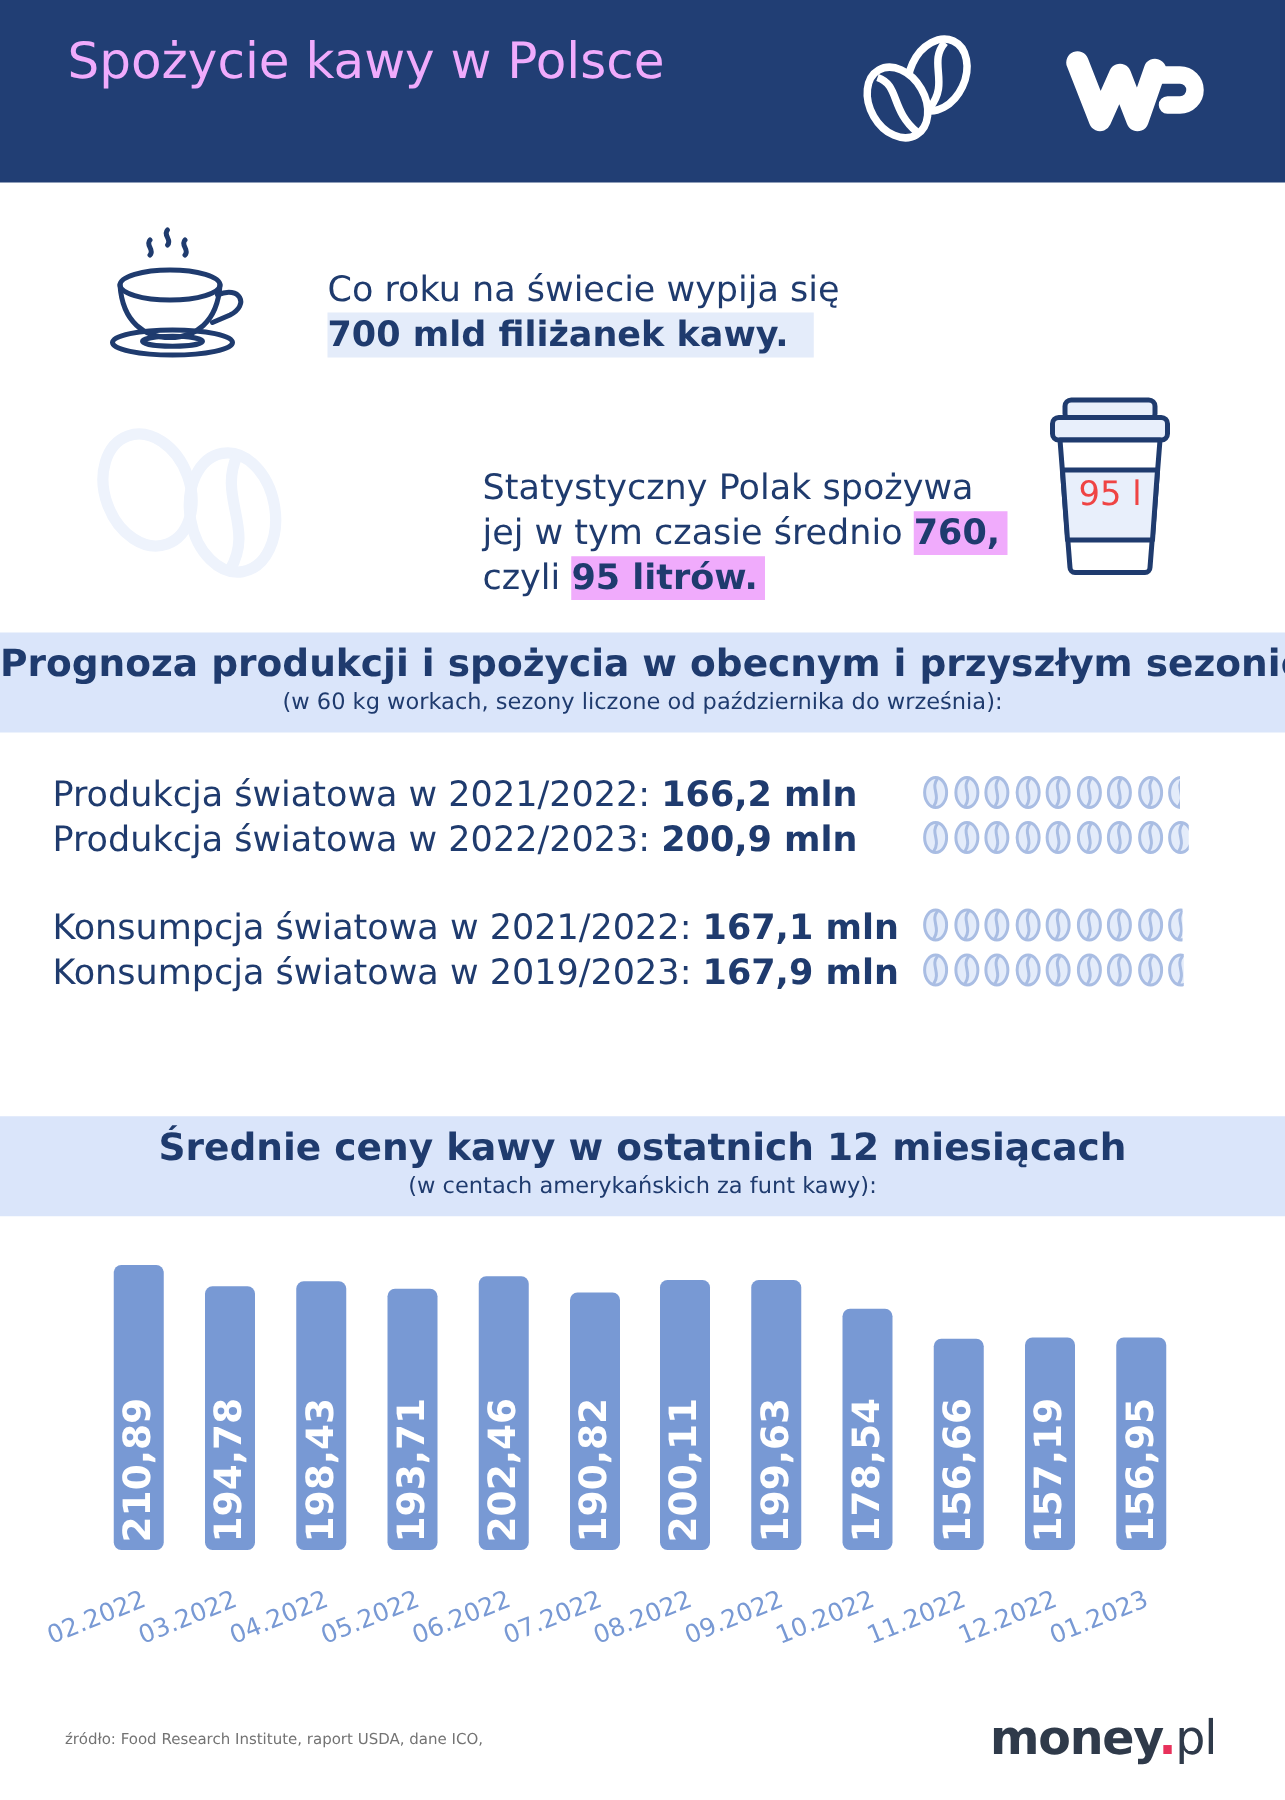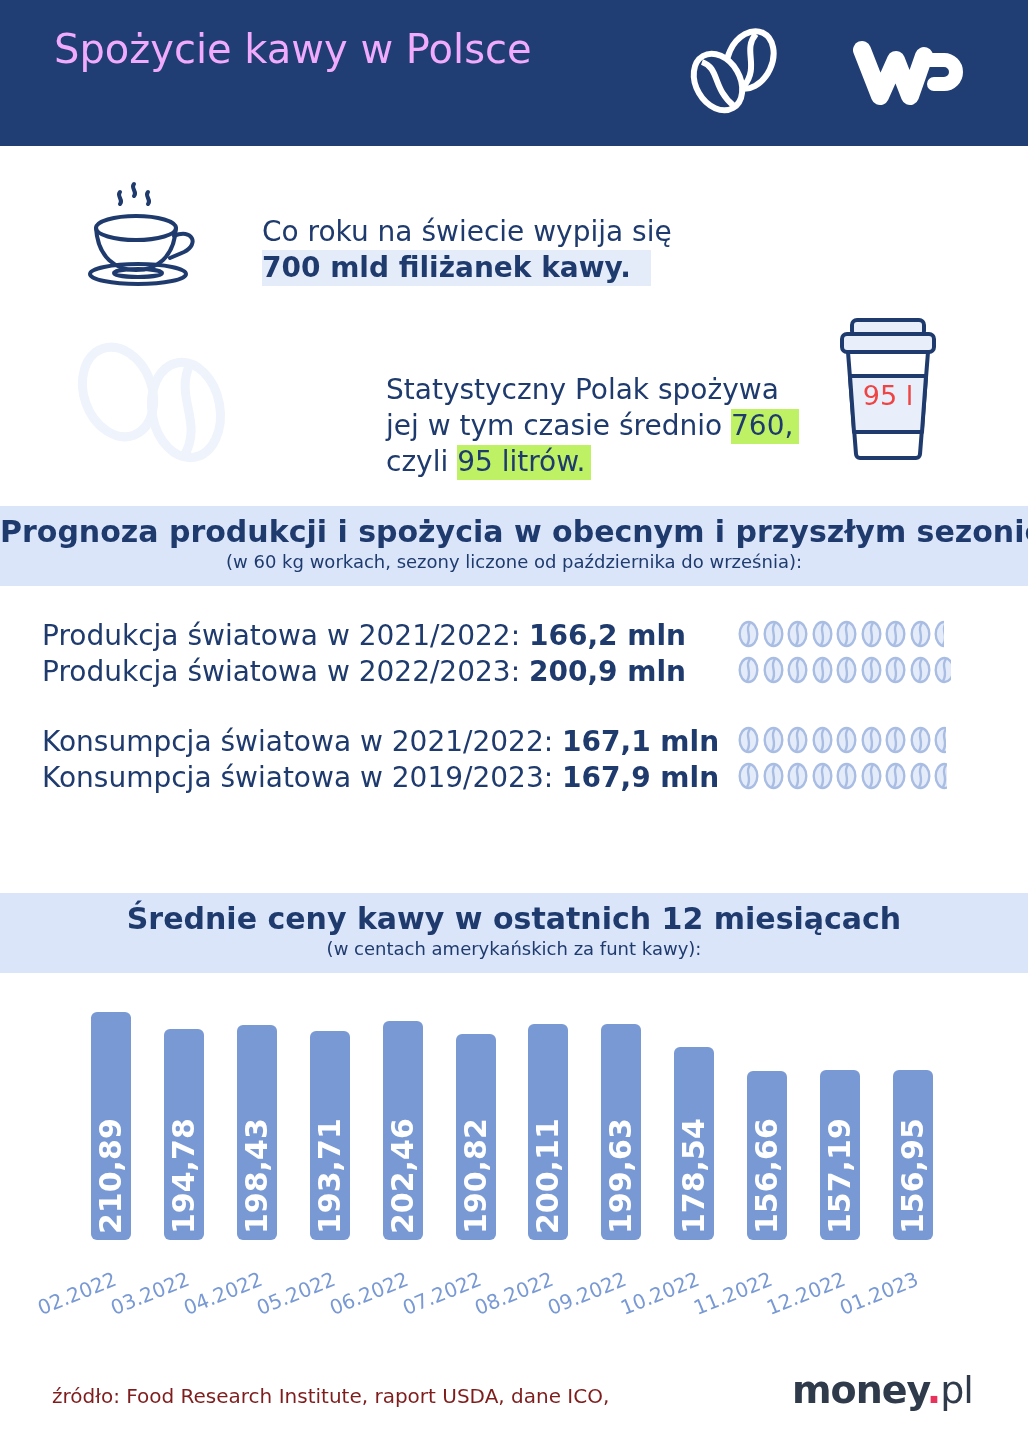"760," .hl { background: #bef264 -> #f0abfc; font-weight: normal -> bold }
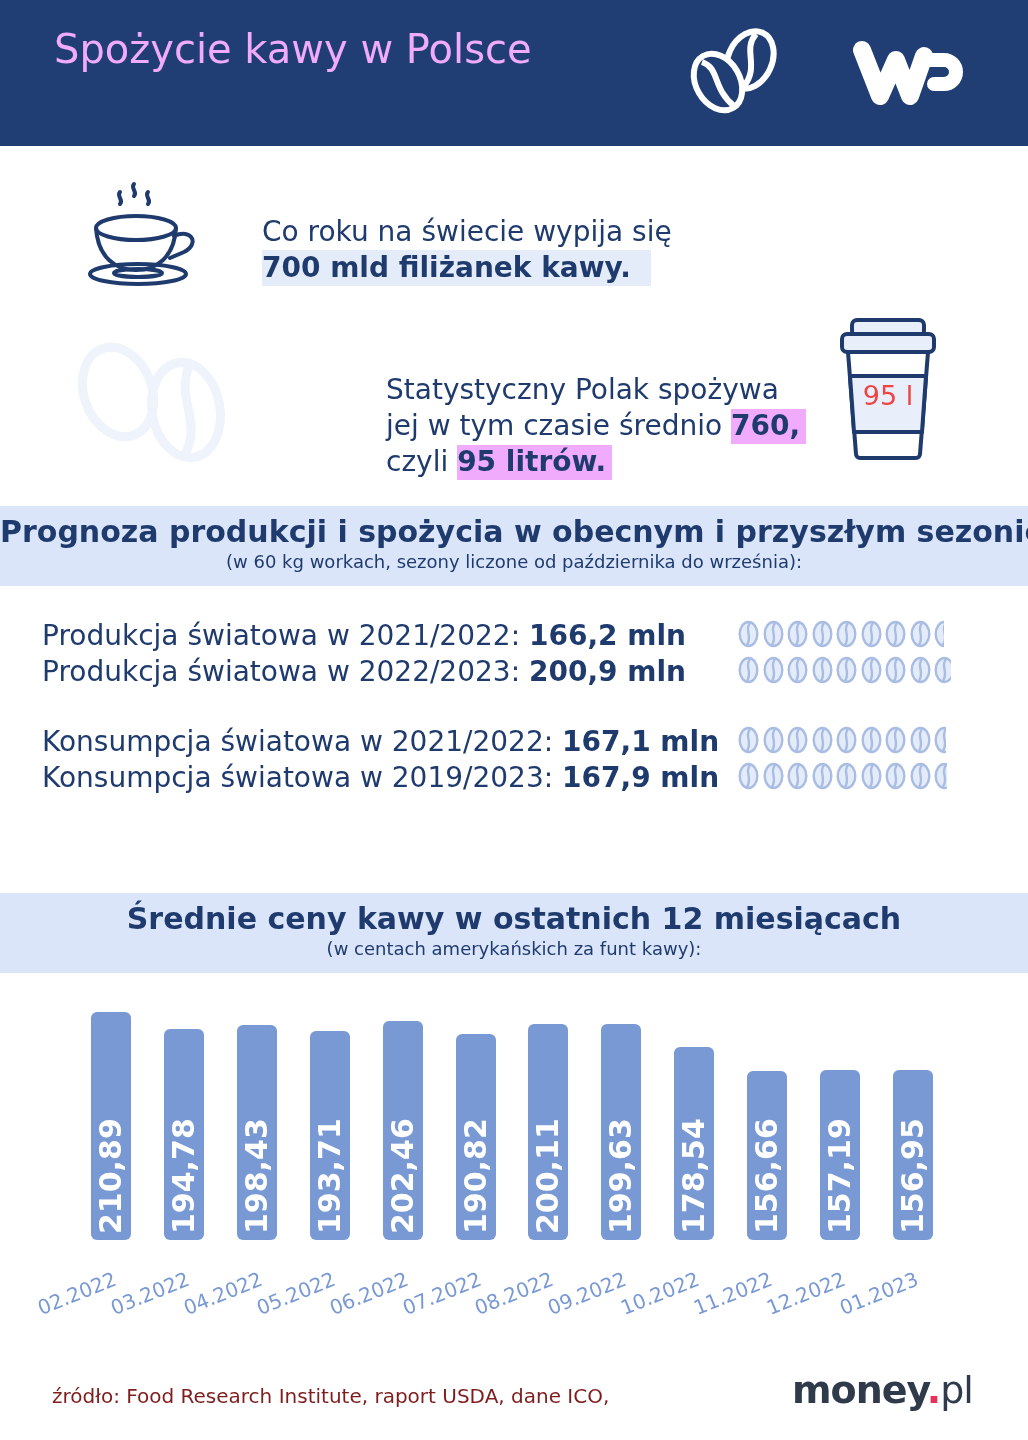"źródło: Food Research Institute, raport" .source { color: #7f1d1d -> #737373; font-size: 20px -> 12px }
